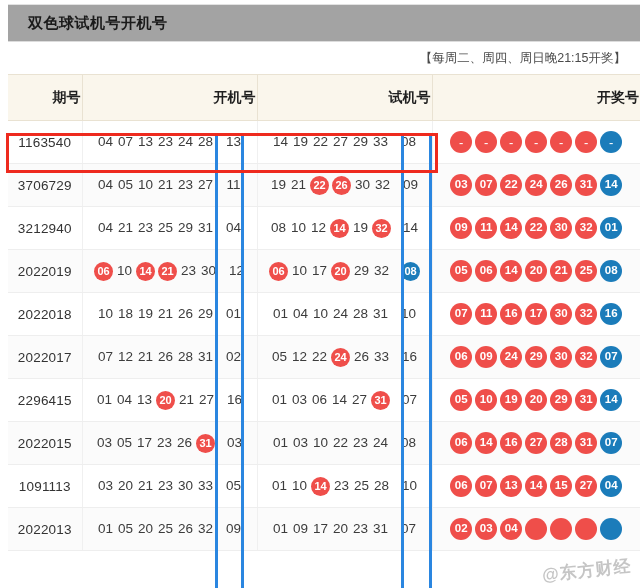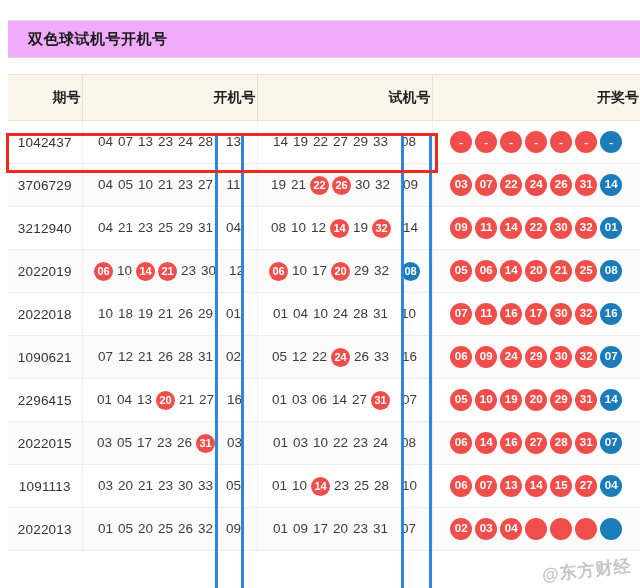"双色球试机号开机号" .titlebar { background: #f0abfc -> #a3a3a3; top: 20px -> 4px }
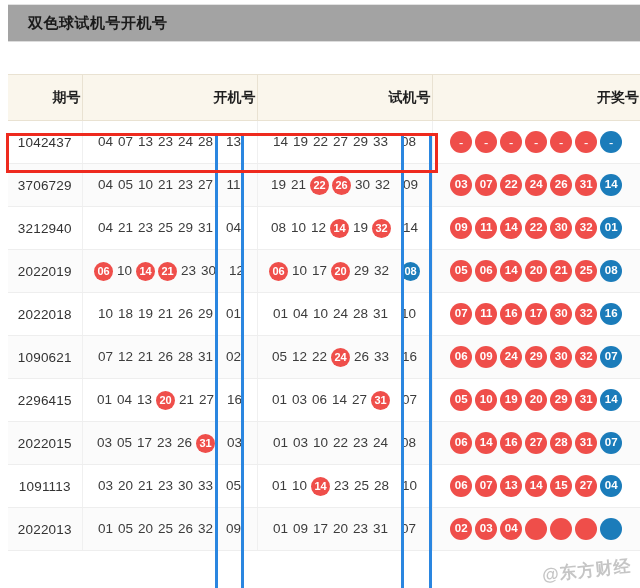"【每周二、周四、周日晚21:15开奖】" div.noteline { html: none -> <div> <div>【每周二、周四、周日晚21:15开奖】</div> </div> }
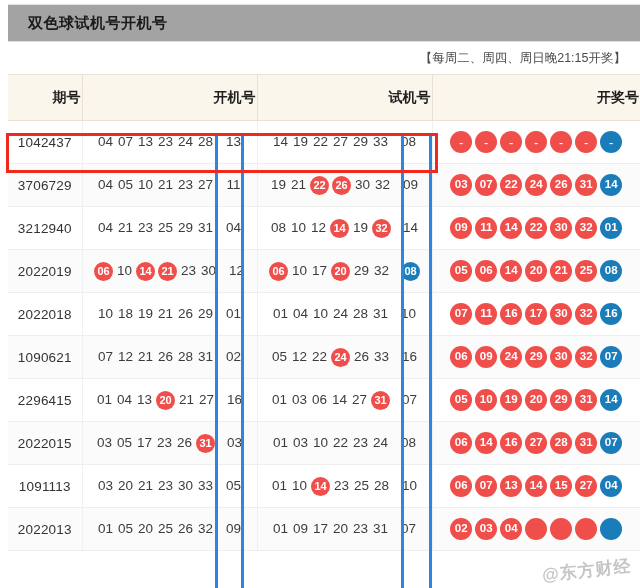"1042437" td.issue { text: 1042437 -> 1163540 }
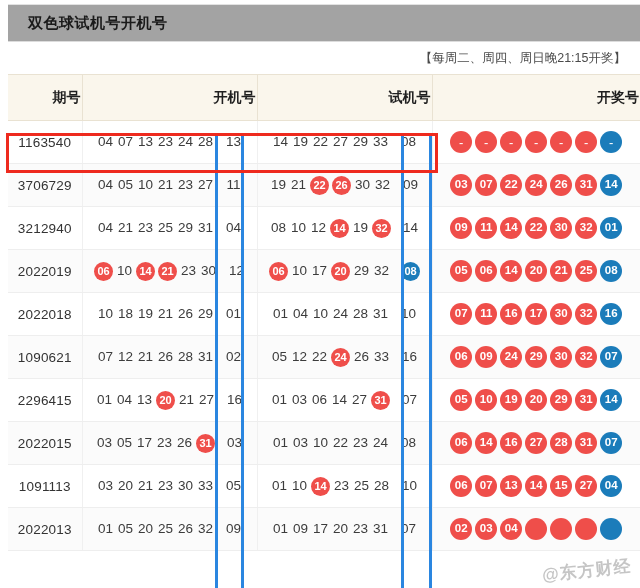"1090621" td.issue { text: 1090621 -> 2022017 }
